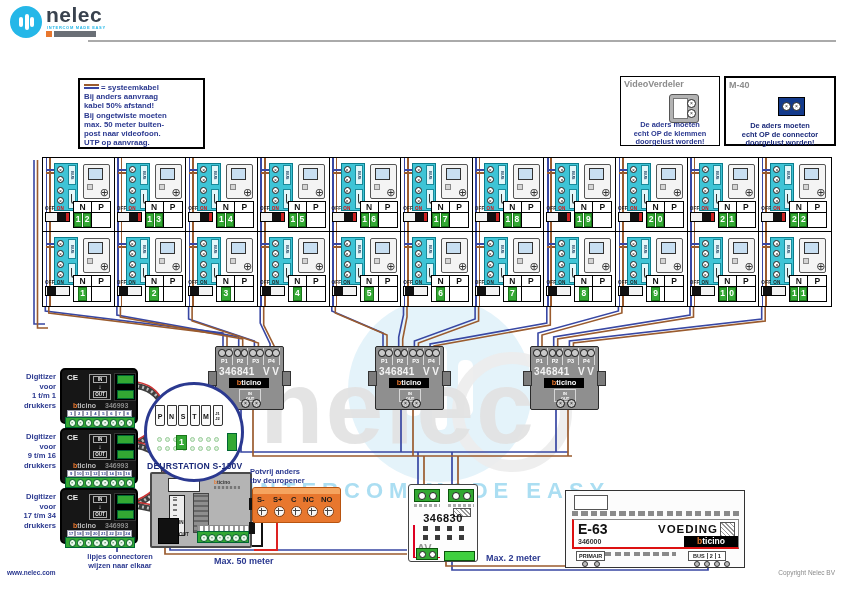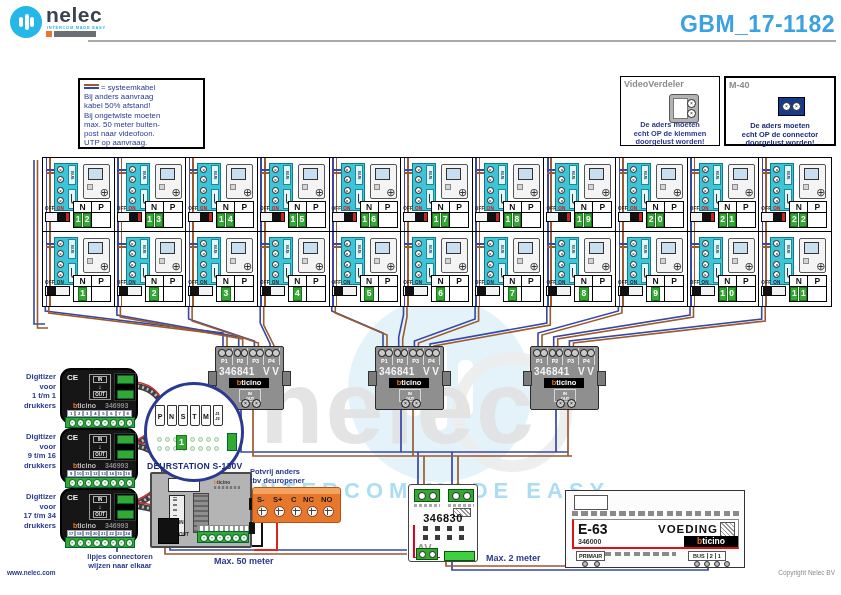"GBM_17-1182" div.abs { html: <div>GBM_17-1182</div> -> none }
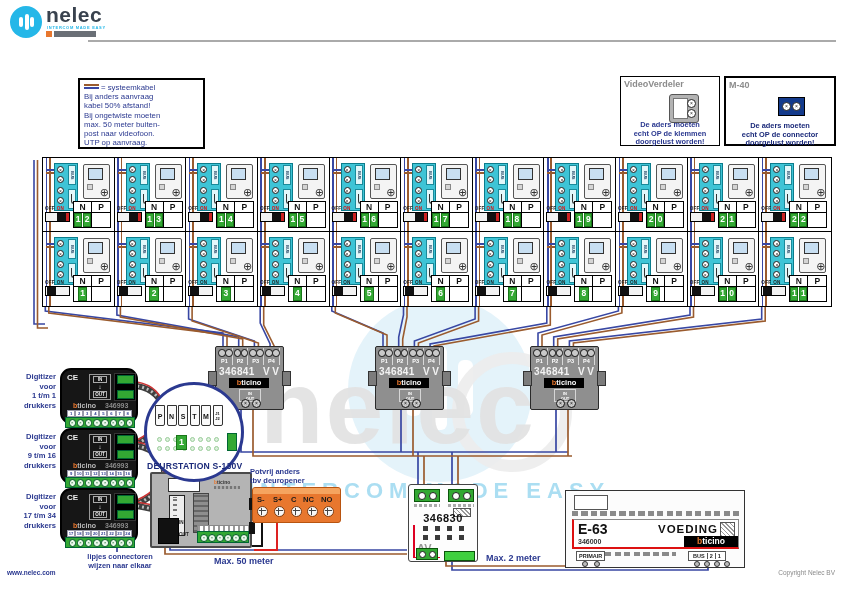"= systeemkabel" .note-box { font-weight: normal -> bold }
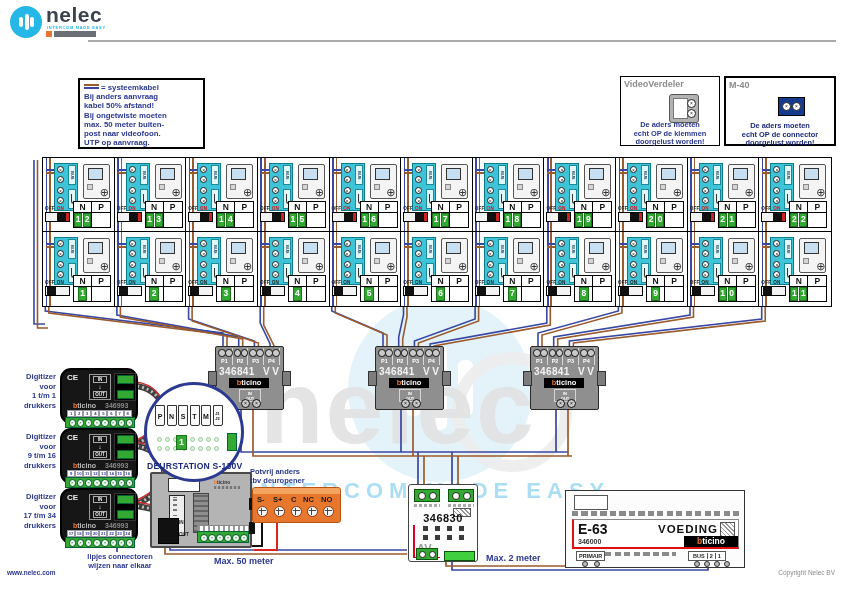"CE" .dig { border-radius: 11px -> 5px }
